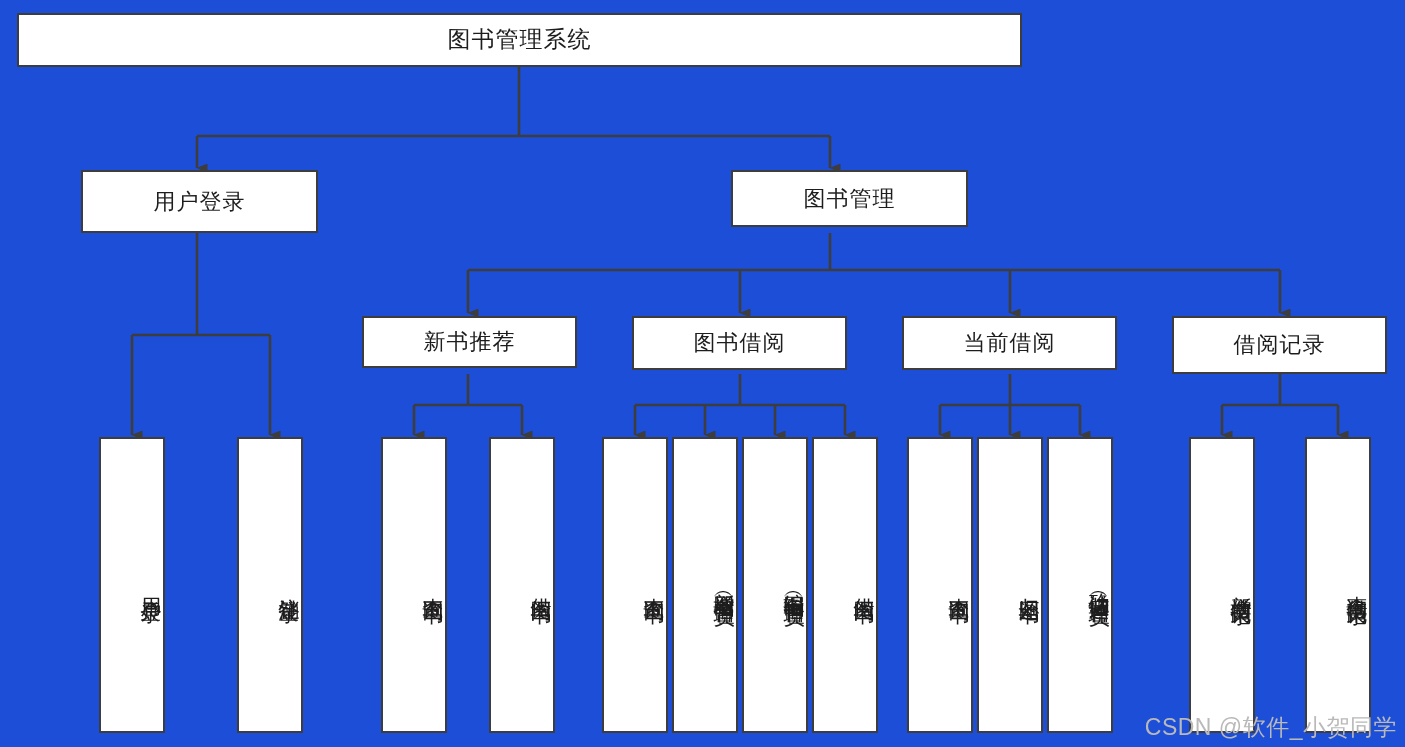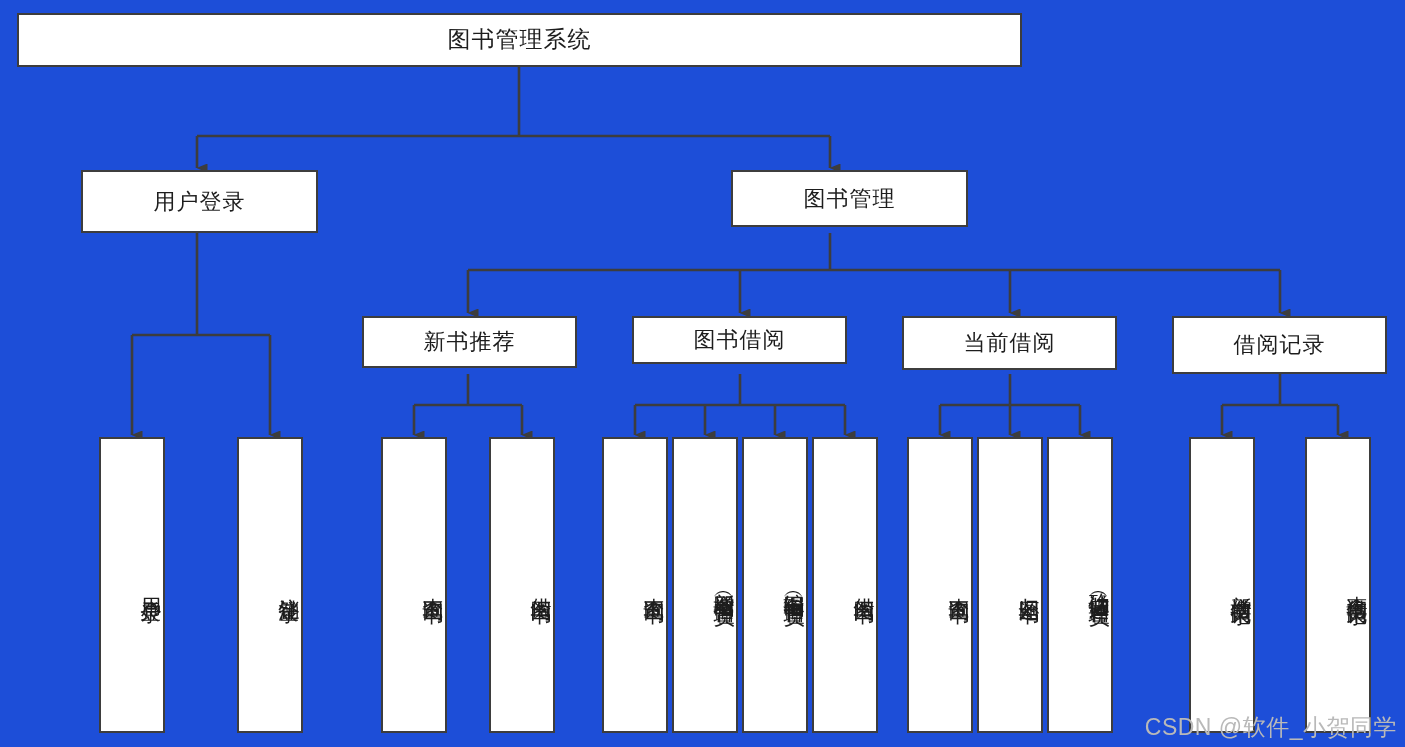"图书借阅" div.node { height: 48px -> 54px }
